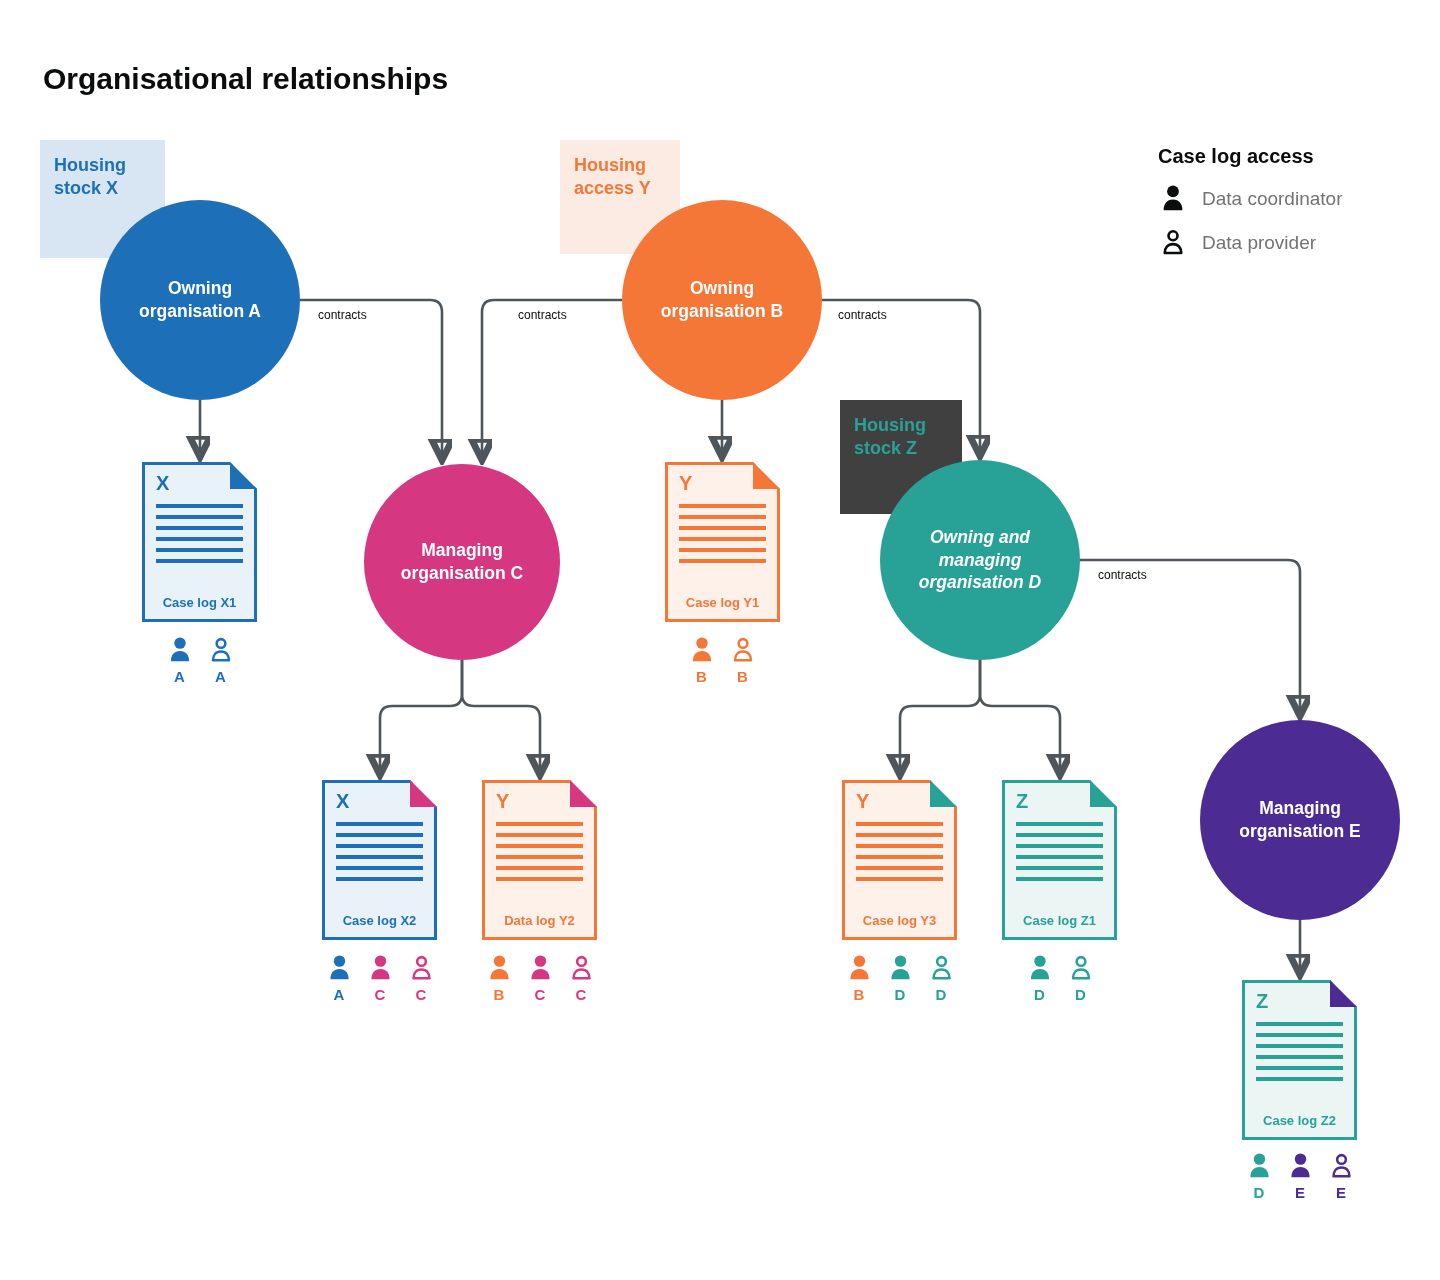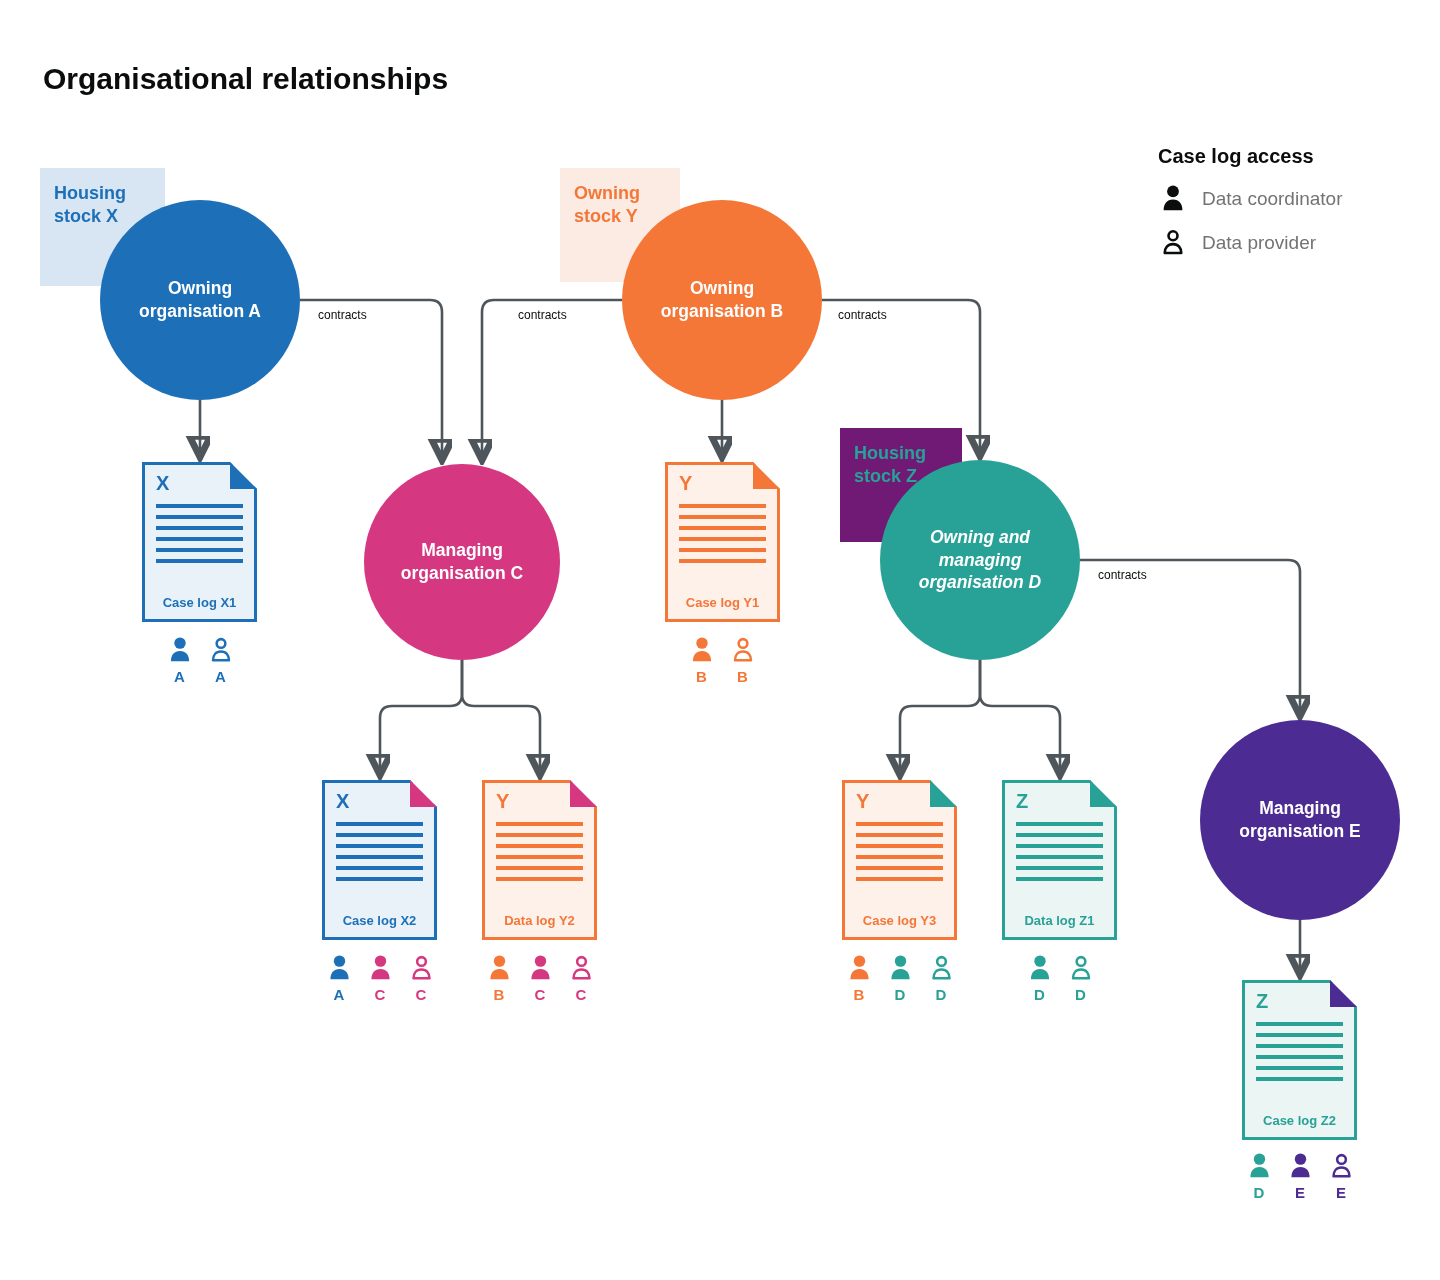"Housing stock X" .stock { margin-top: 28px -> none }
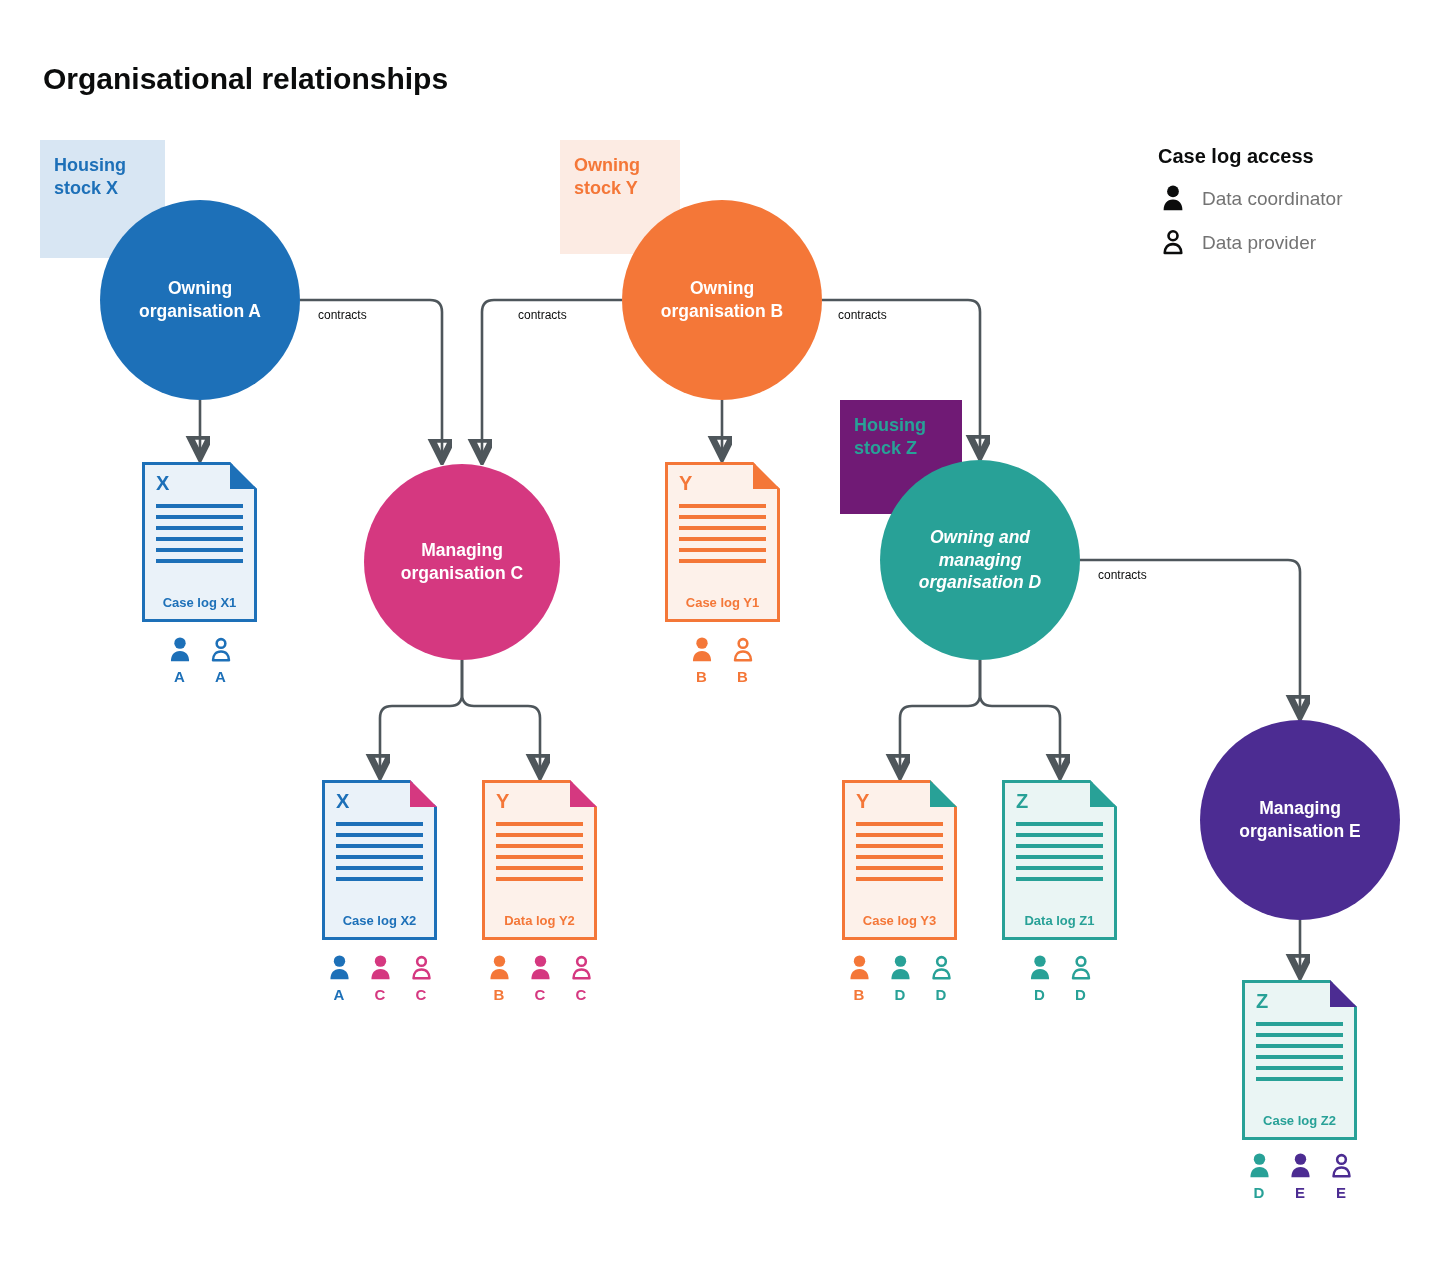"Owning stock Y" div.stock { text: Owning stock -> Housing access }
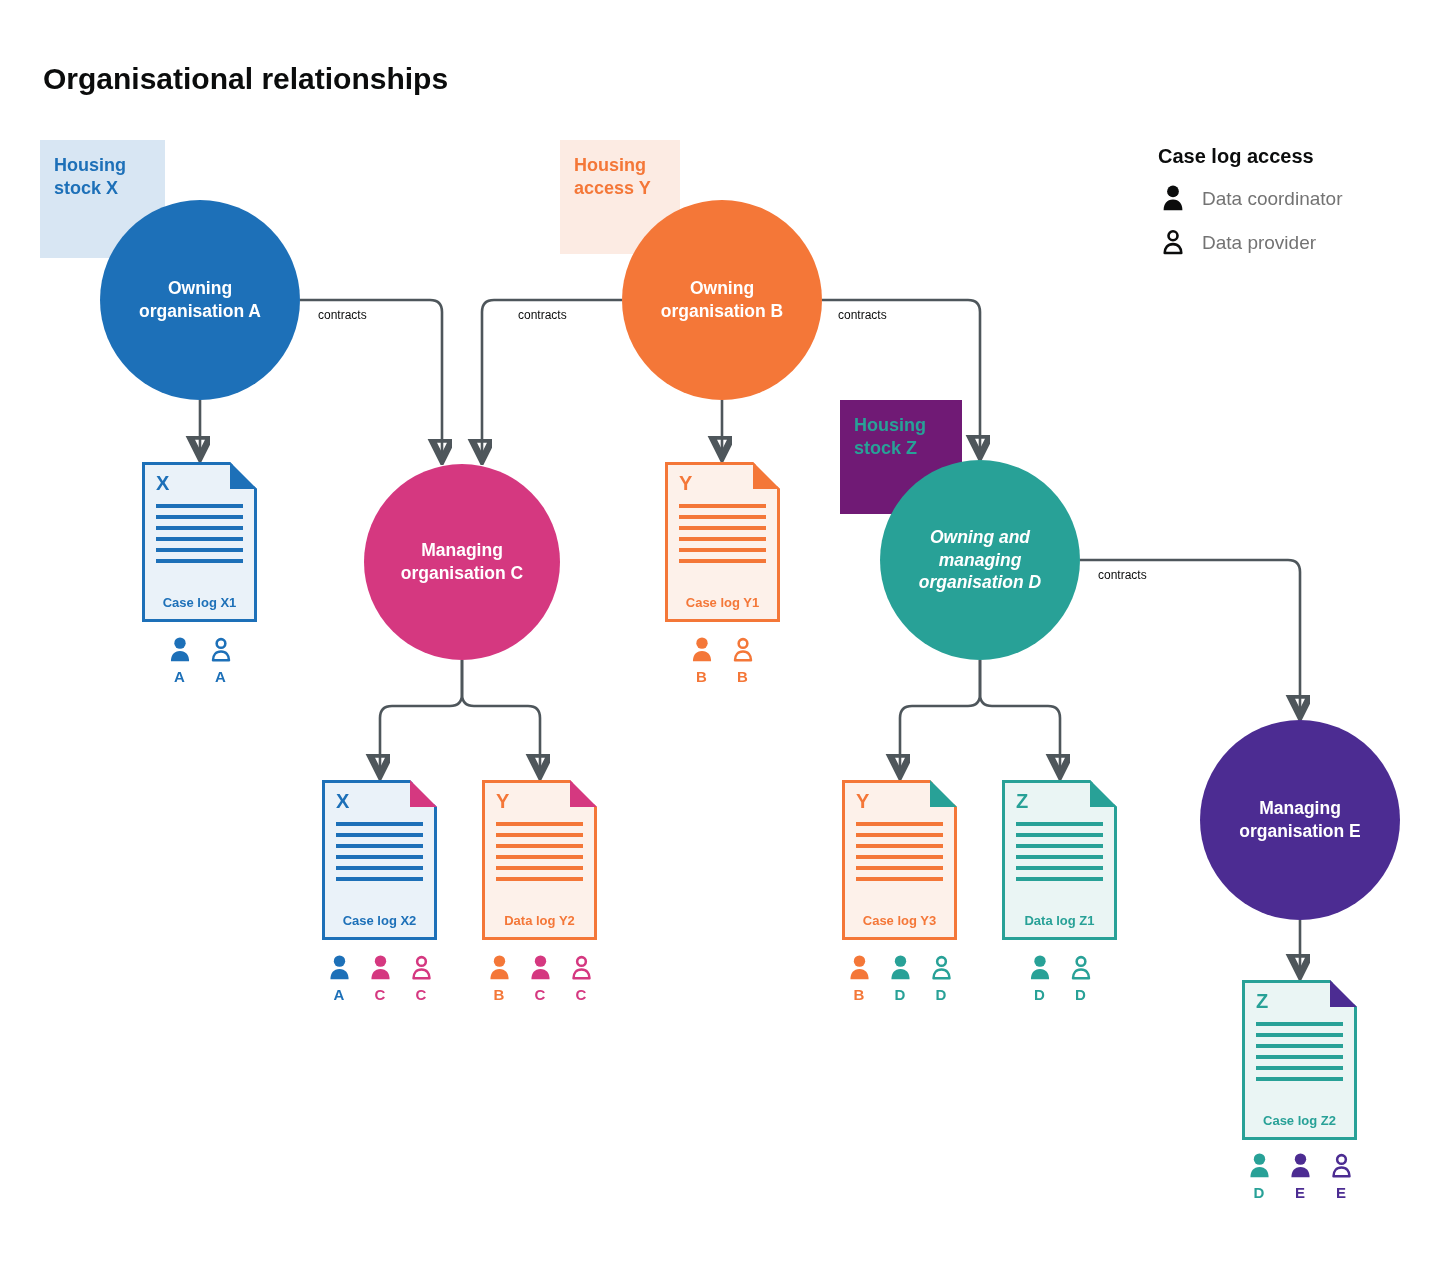"Housing stock Z" .stock-z { background: #701a75 -> #404040 }
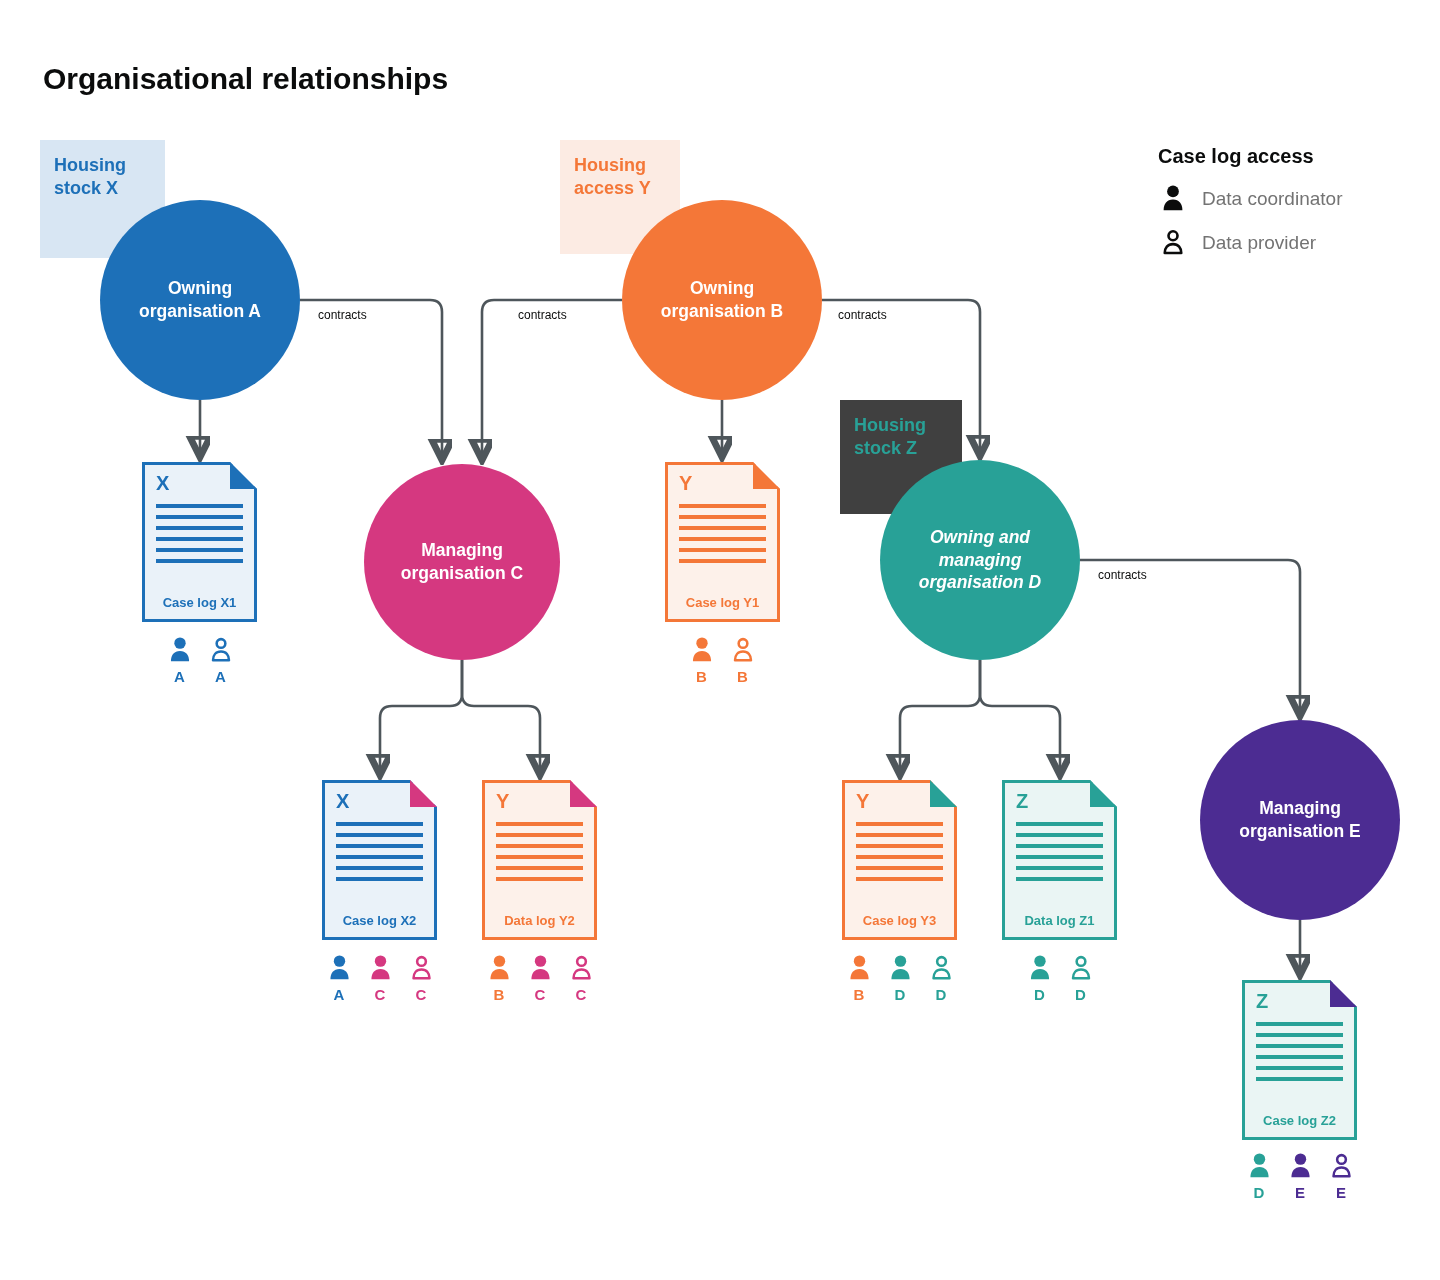"Data log Z1" div.doc-label { text: Data -> Case }
